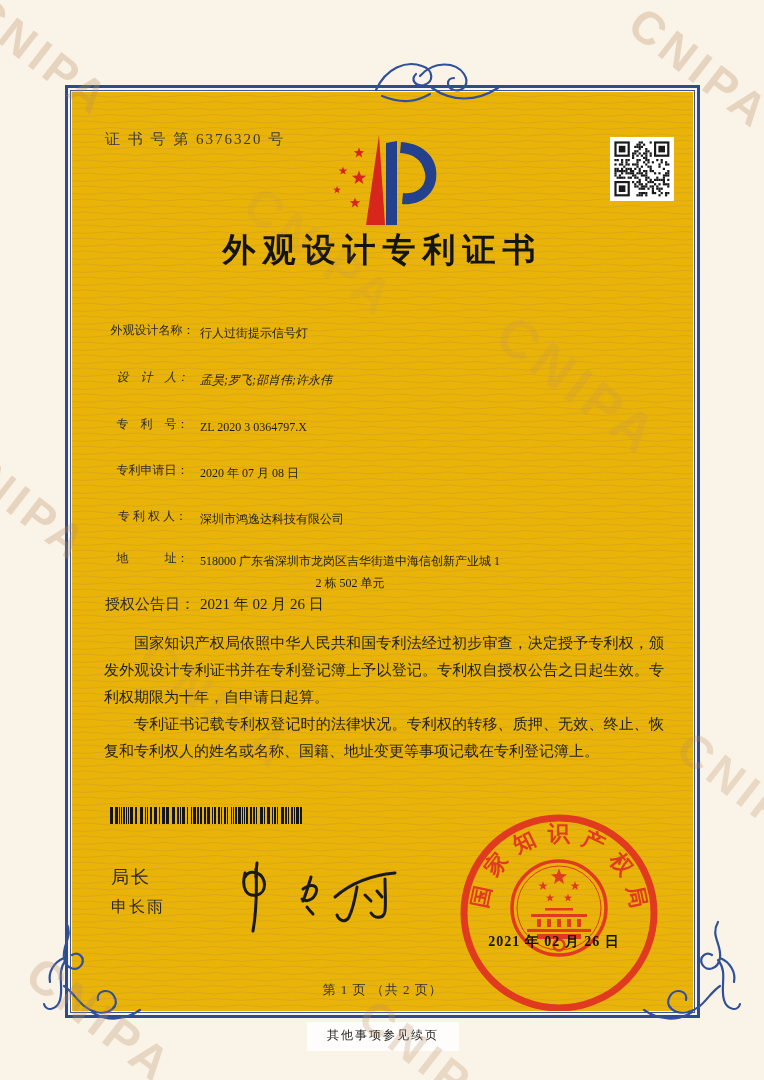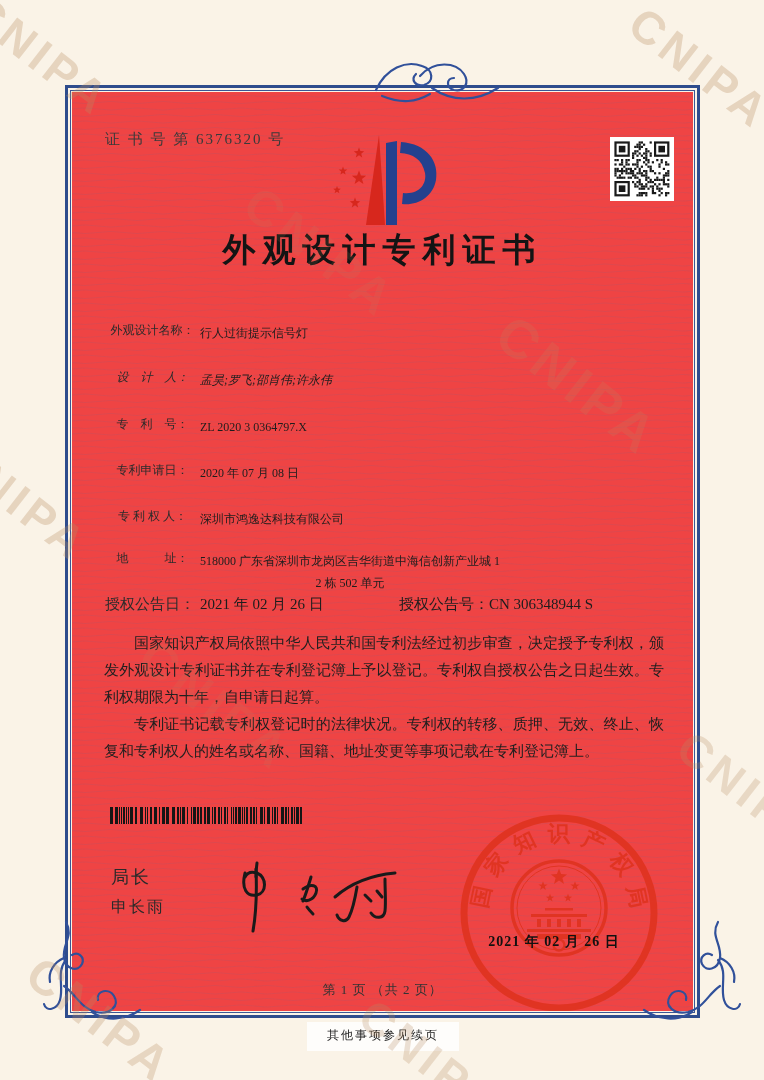"证 书 号 第 6376320" .content { background: #ef4444 -> #eab308 }
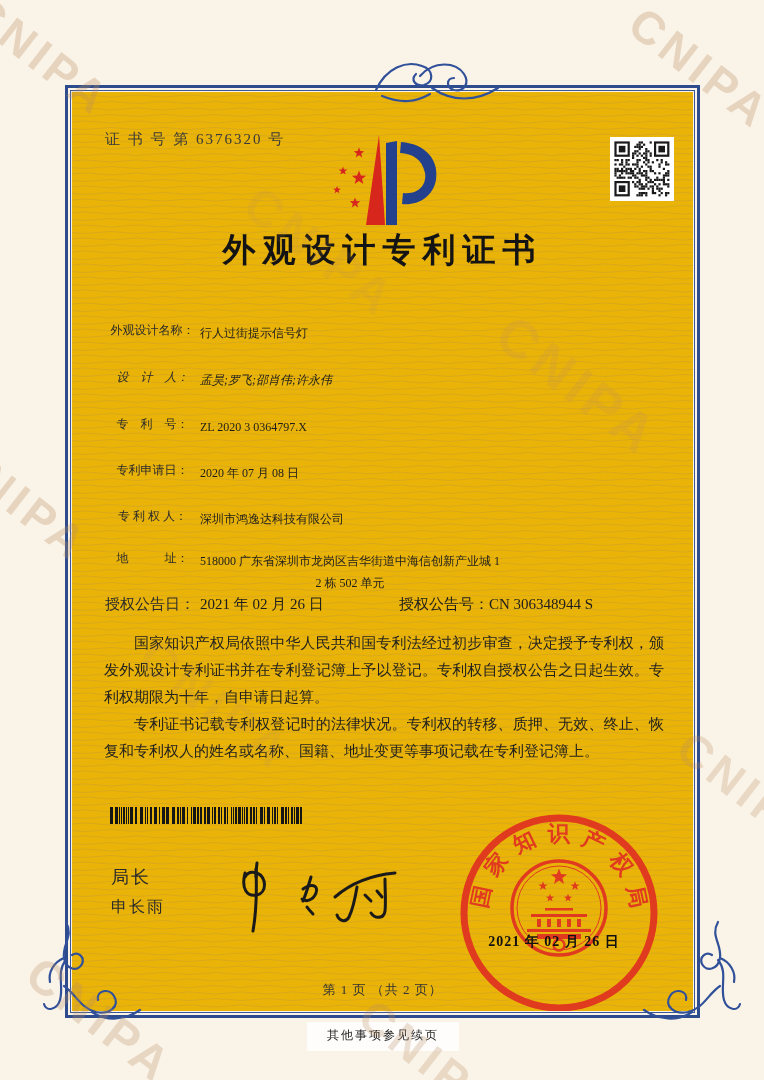"授权公告号：CN 306348944 S" span.grant-col2 { html: <span><span>授权公告号：</span><span>CN 306348944 S</span></span> -> none }
